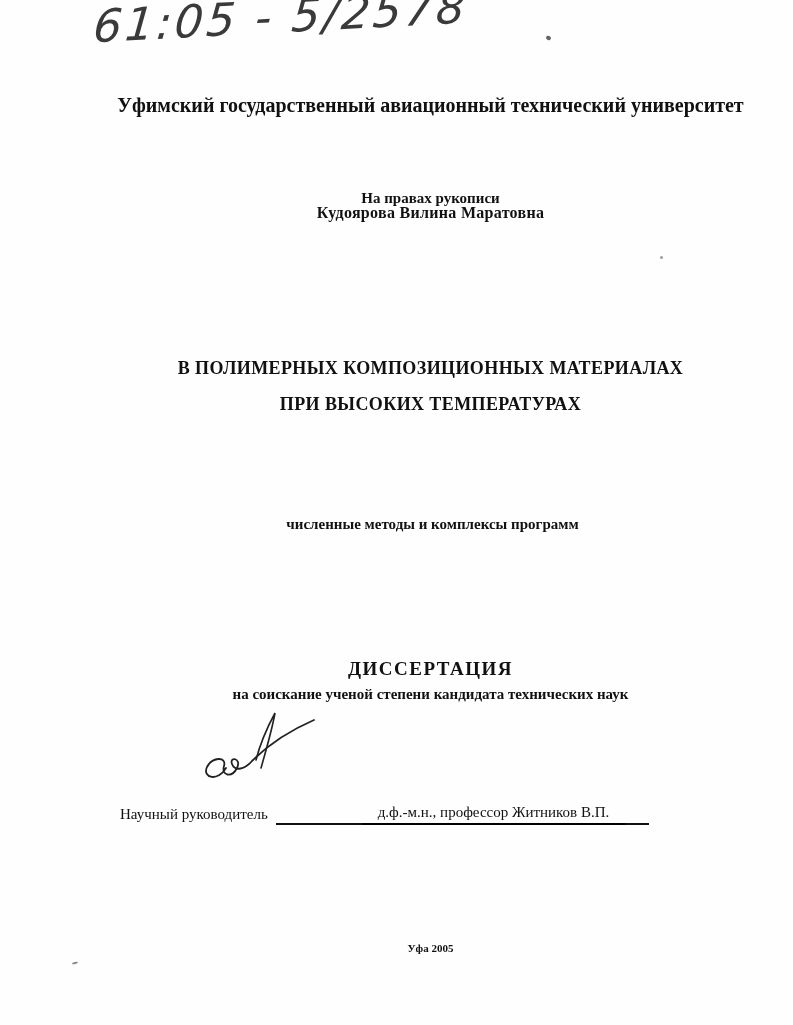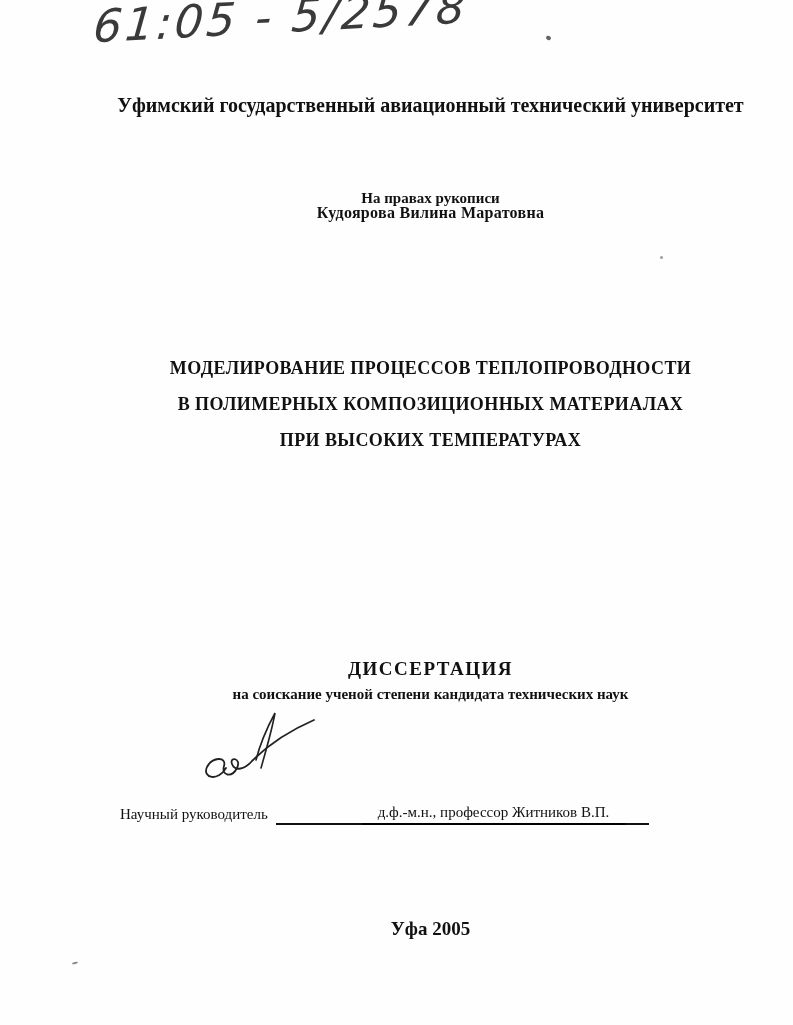"МОДЕЛИРОВАНИЕ ПРОЦЕССОВ ТЕПЛОПРОВОДНОСТИ" div { html: <div>МОДЕЛИРОВАНИЕ ПРОЦЕССОВ ТЕПЛОПРОВОДНОСТИ</div> -> none }
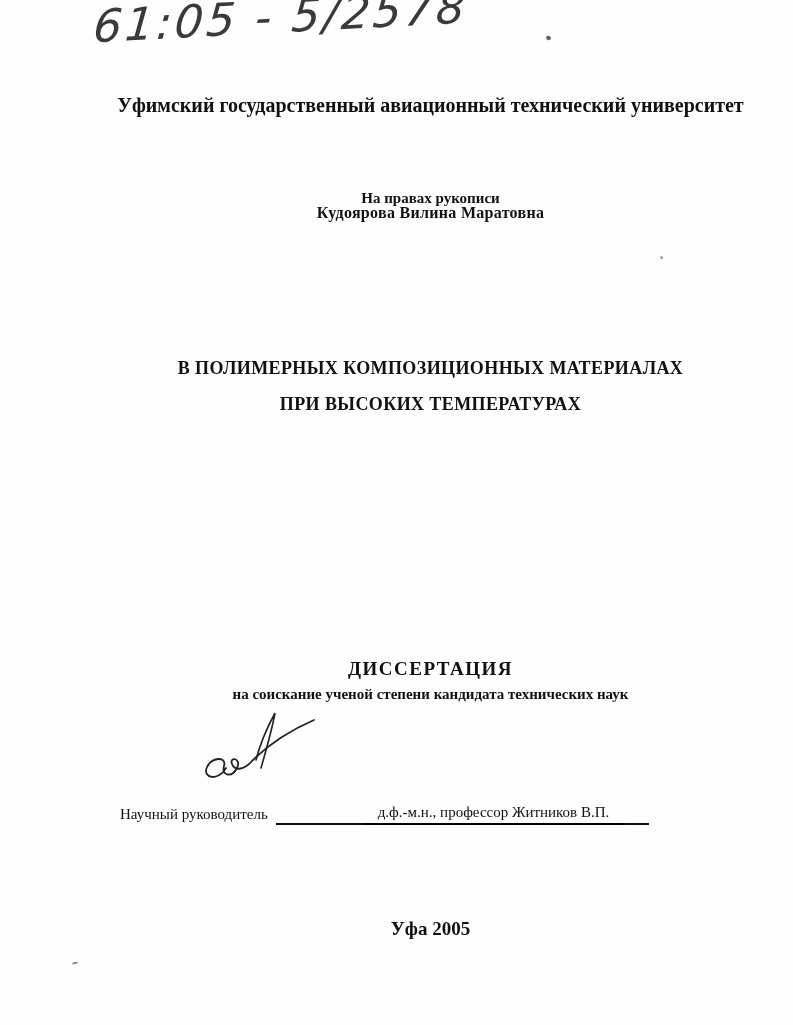"численные методы и комплексы программ" div { html: none -> <div>численные методы и комплексы программ</div> }
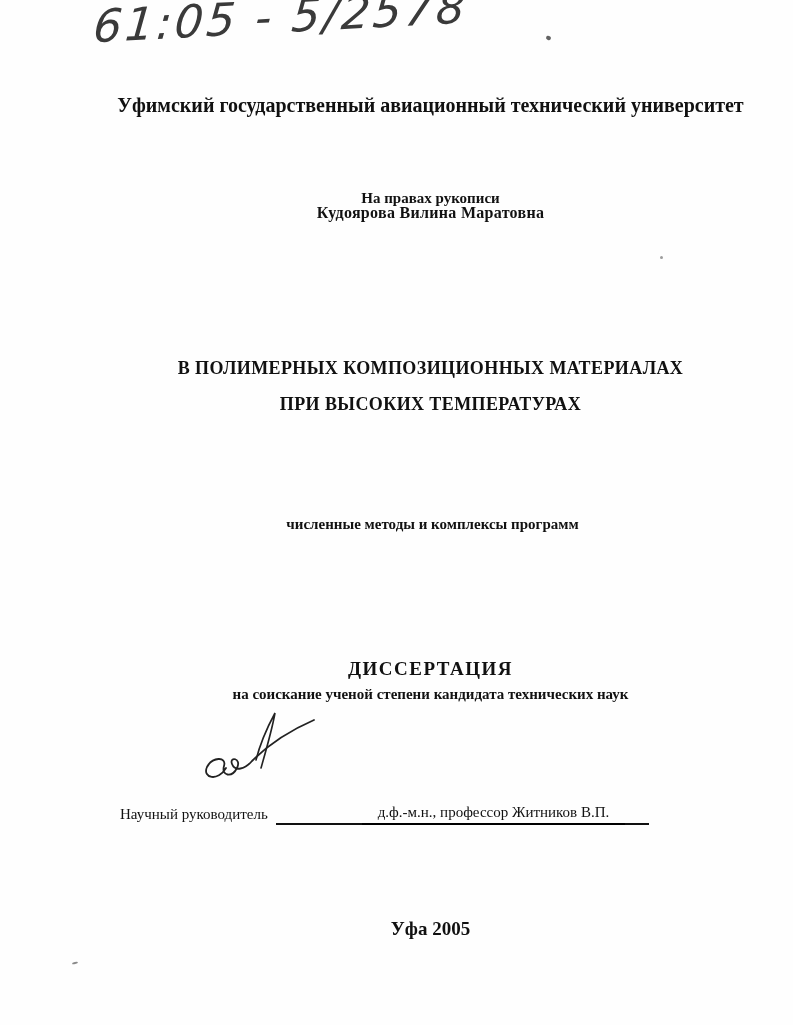"Уфа 2005" .city-year { font-size: 19px -> 11px; top: 918px -> 942px }
